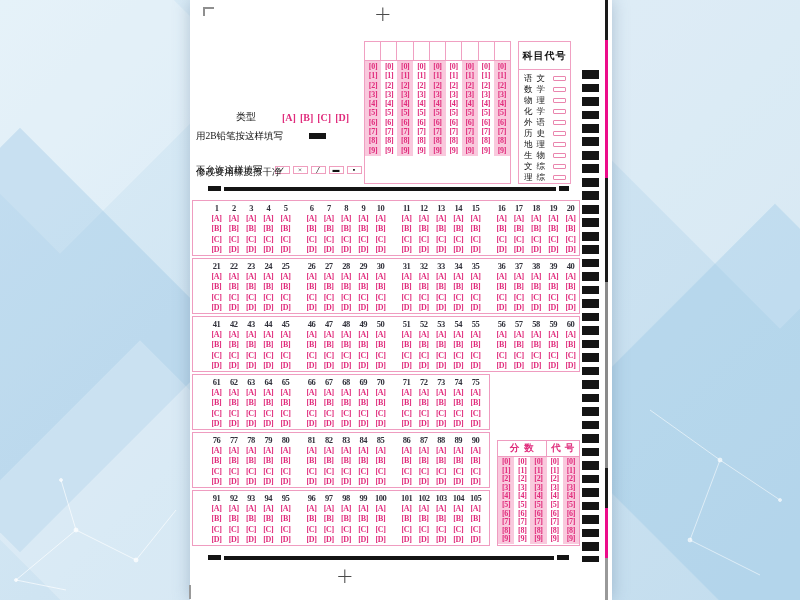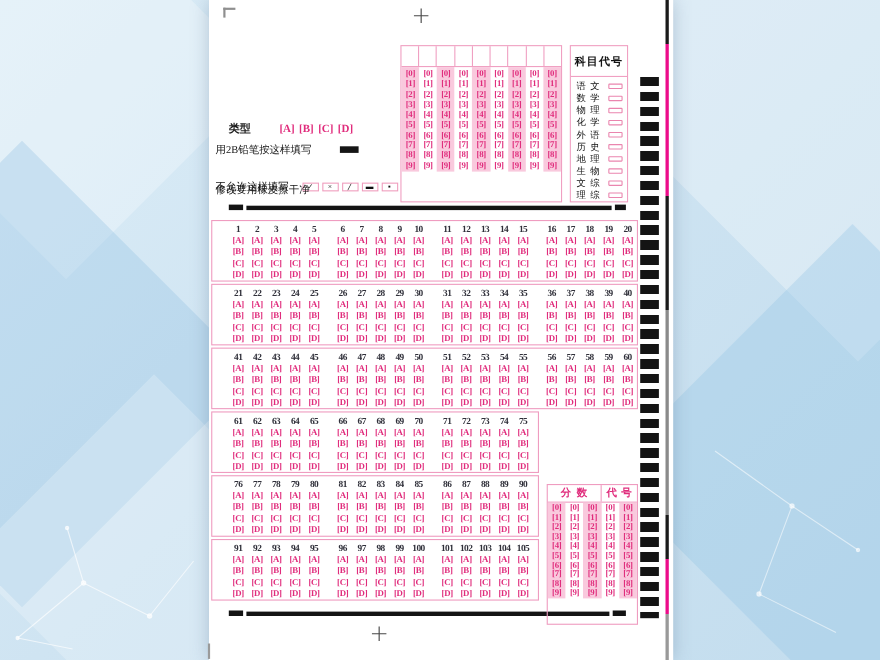"类型" .type-label { font-weight: bold -> none; margin-left: 12px -> 40px }
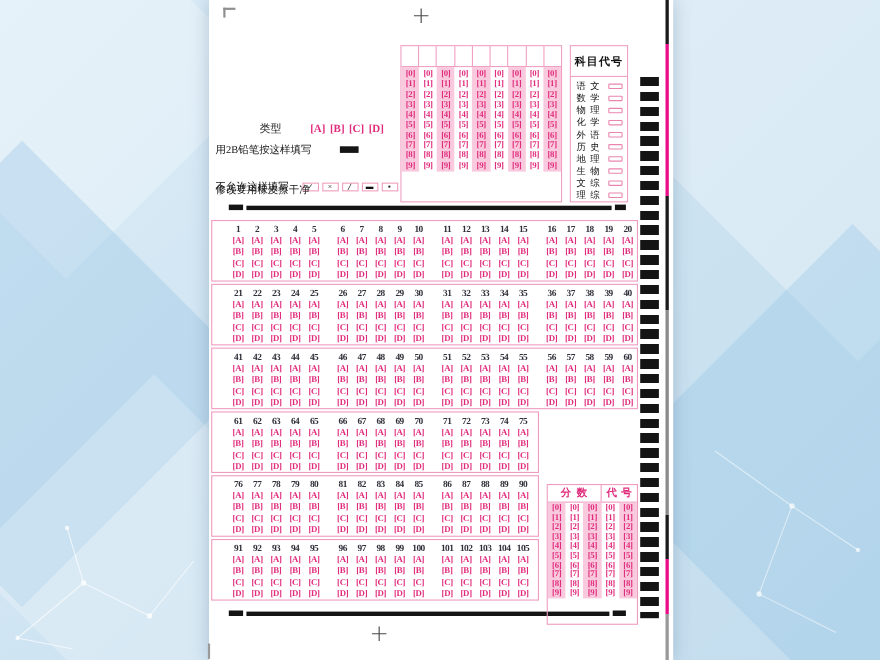"分数" .score-box { height: 128px -> 106px }
